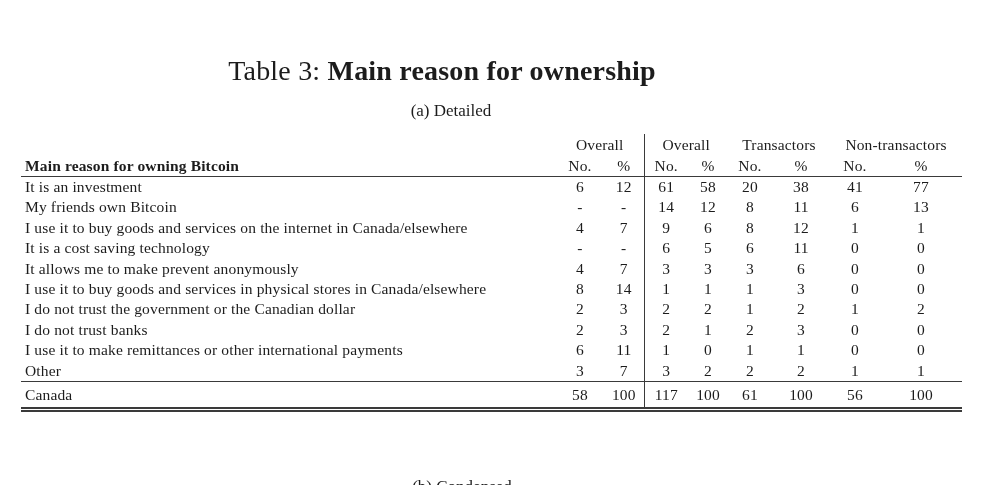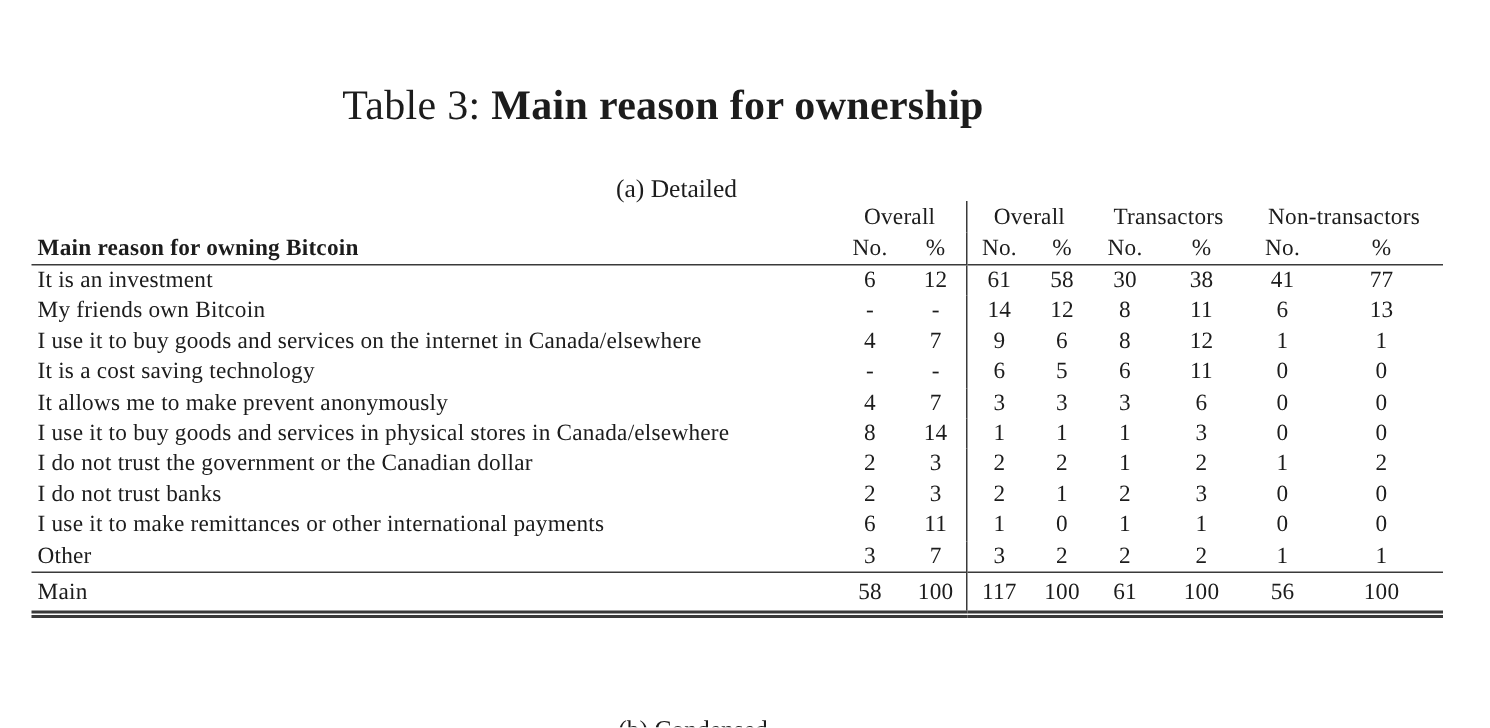"(a) Detailed" .subtitle { top: 116px -> 101px }
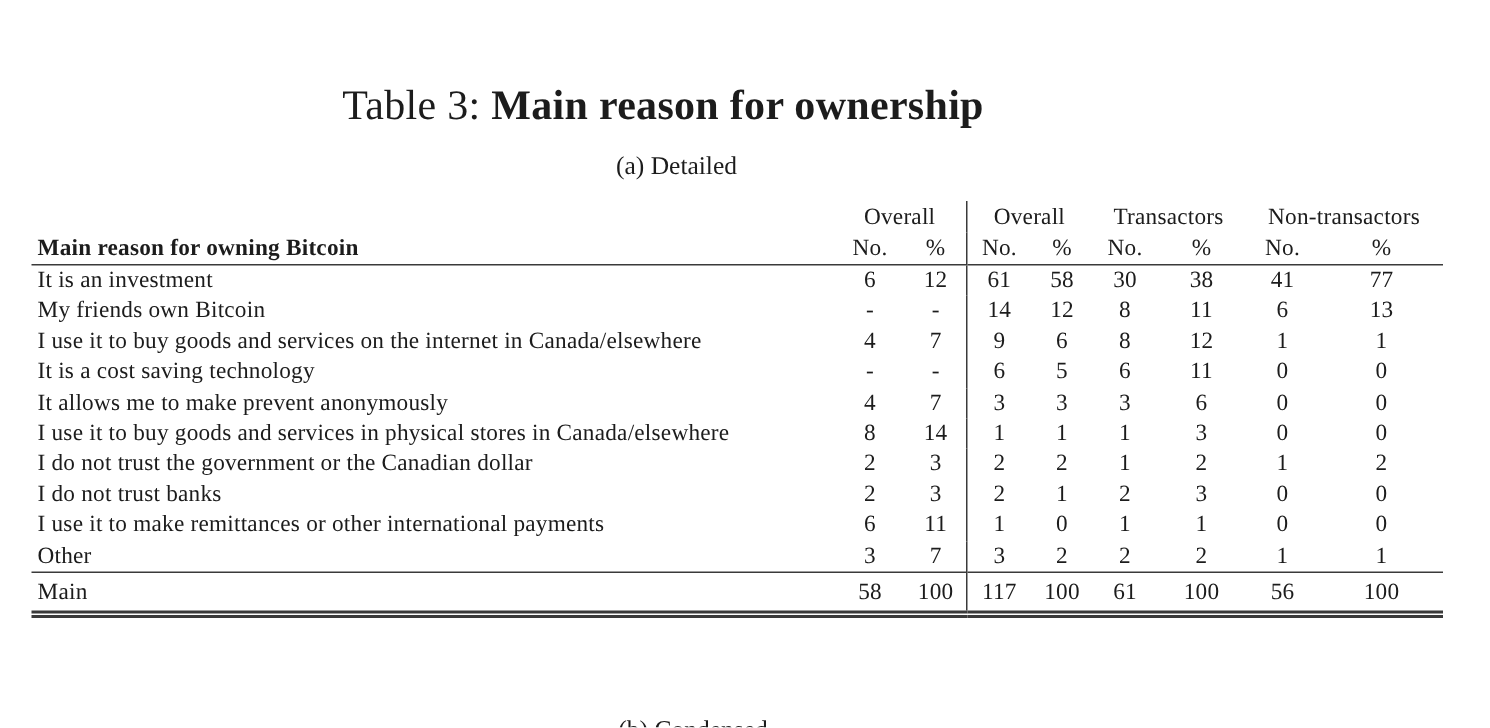"30" td { text: 30 -> 20 }
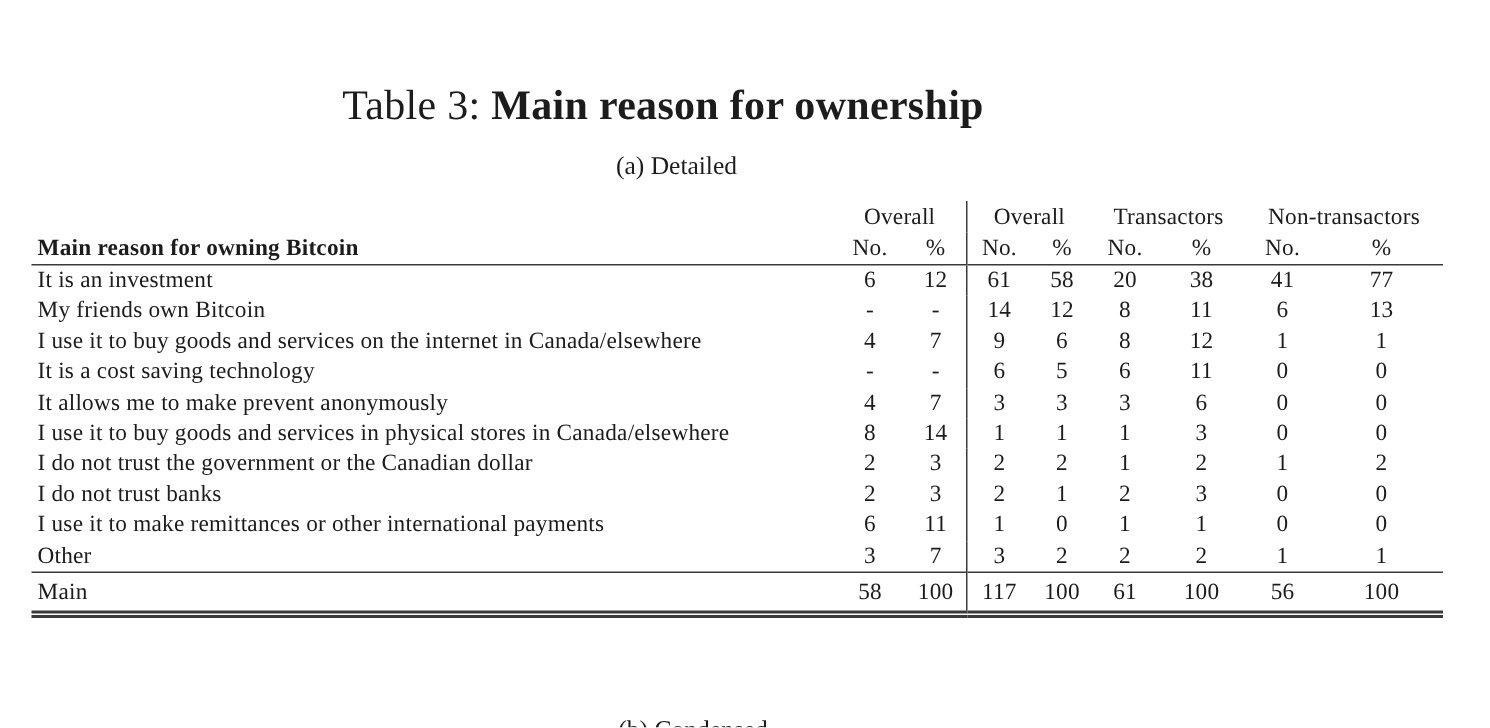"Main" td.label { text: Main -> Canada }
